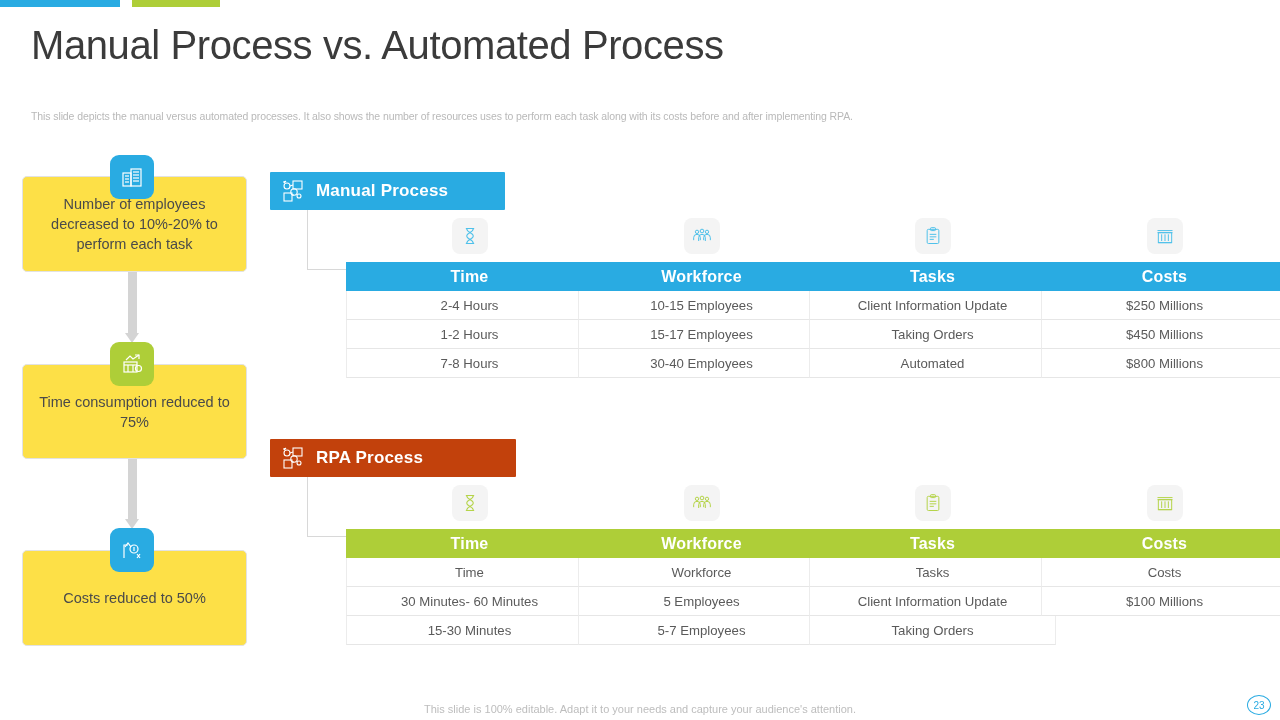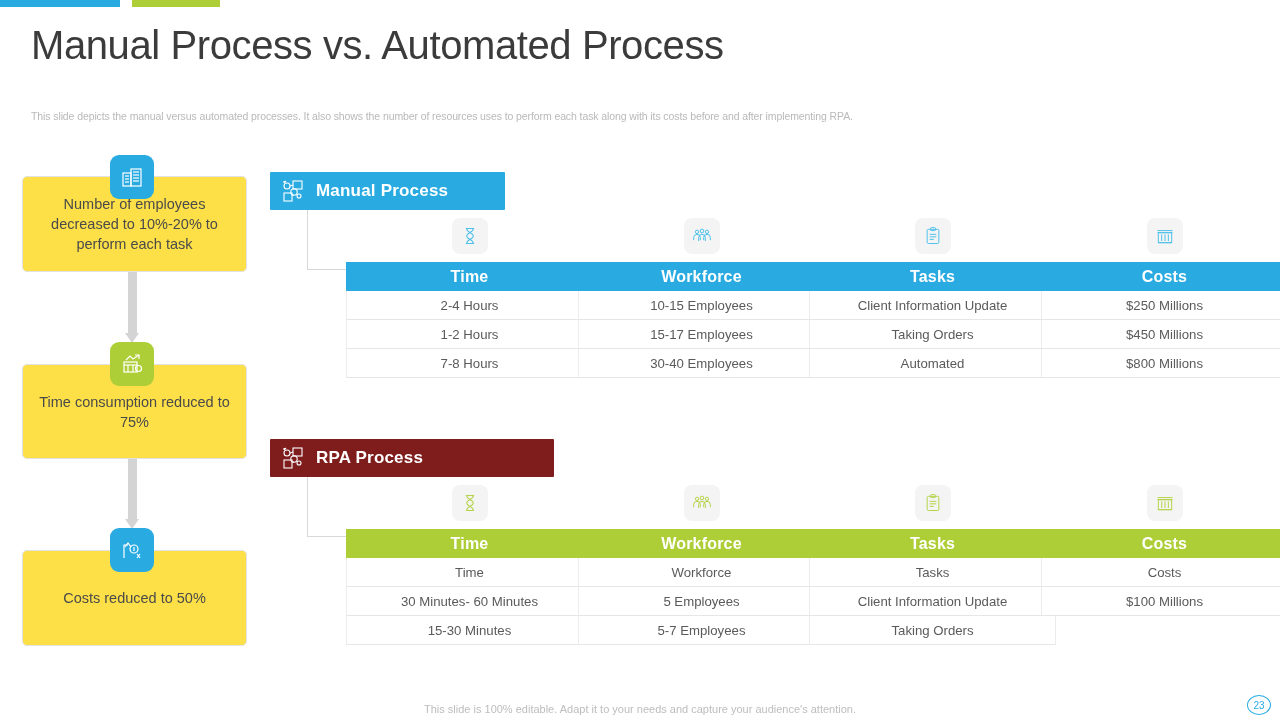"RPA Process" .banner-rpa { background: #7f1d1d -> #c2410c; width: 284px -> 246px }
